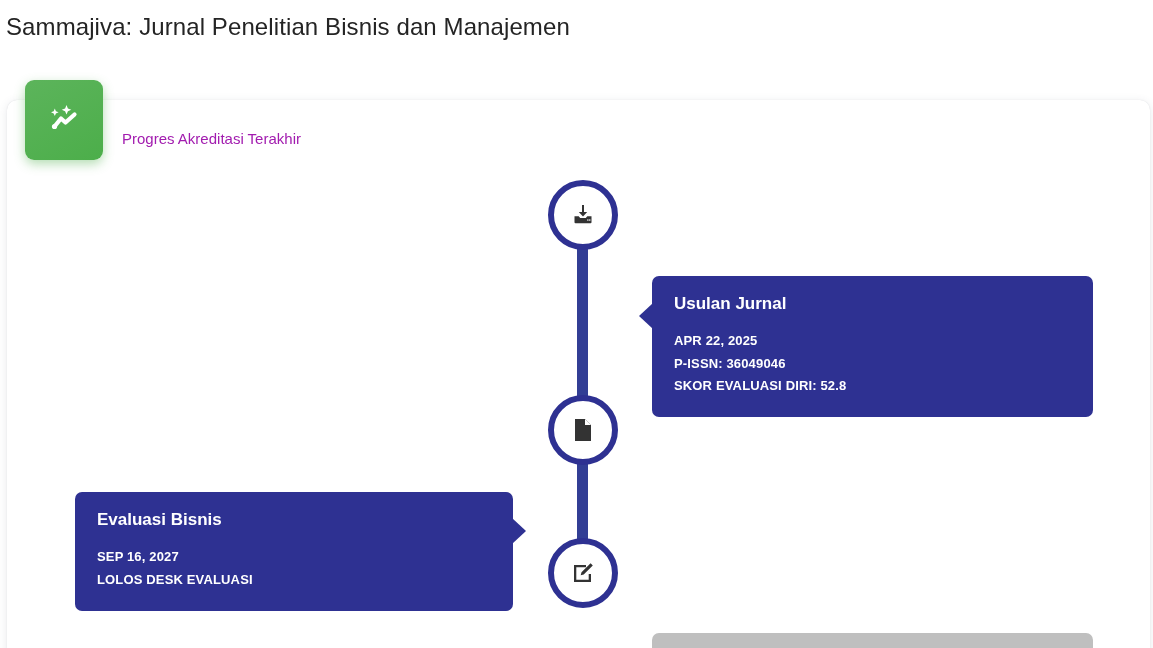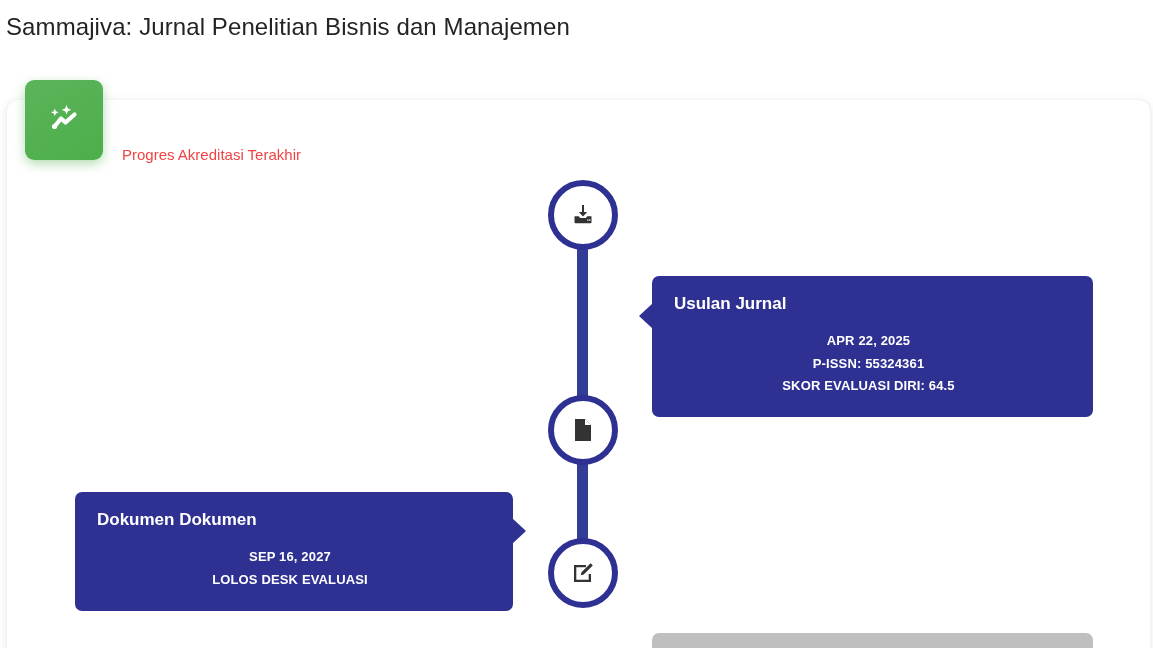"Progres Akreditasi Terakhir" .panel-heading { color: #ef4444 -> #a21caf; top: 146px -> 130px }
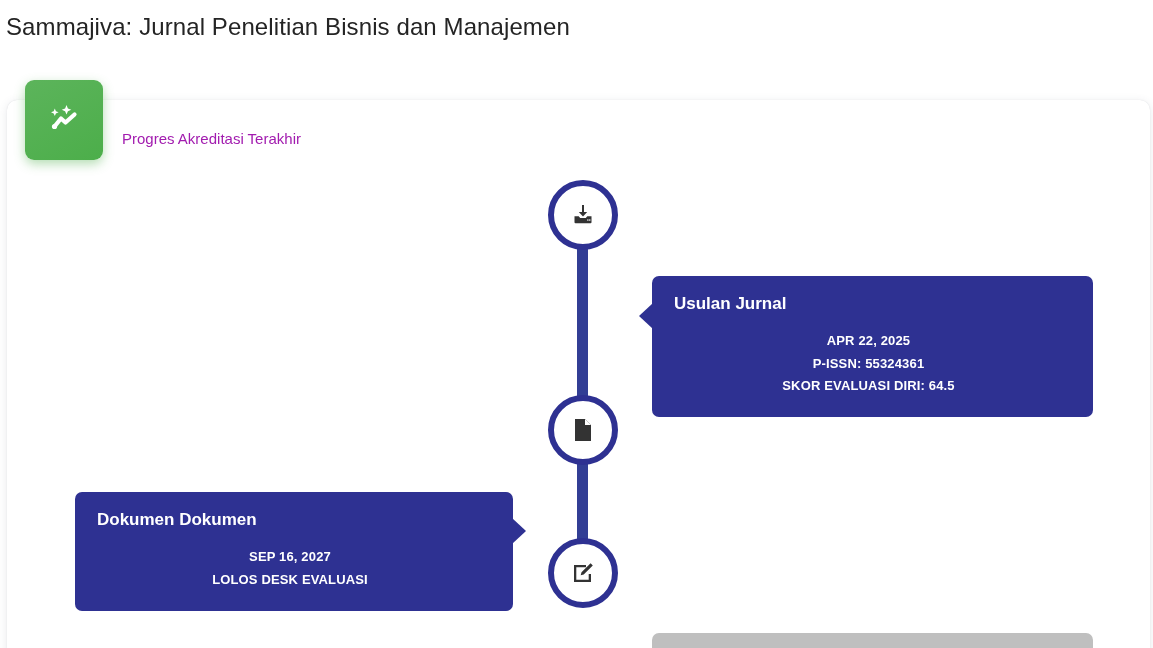"APR 22, 2025" .navy .event-line { text-align: center -> none }
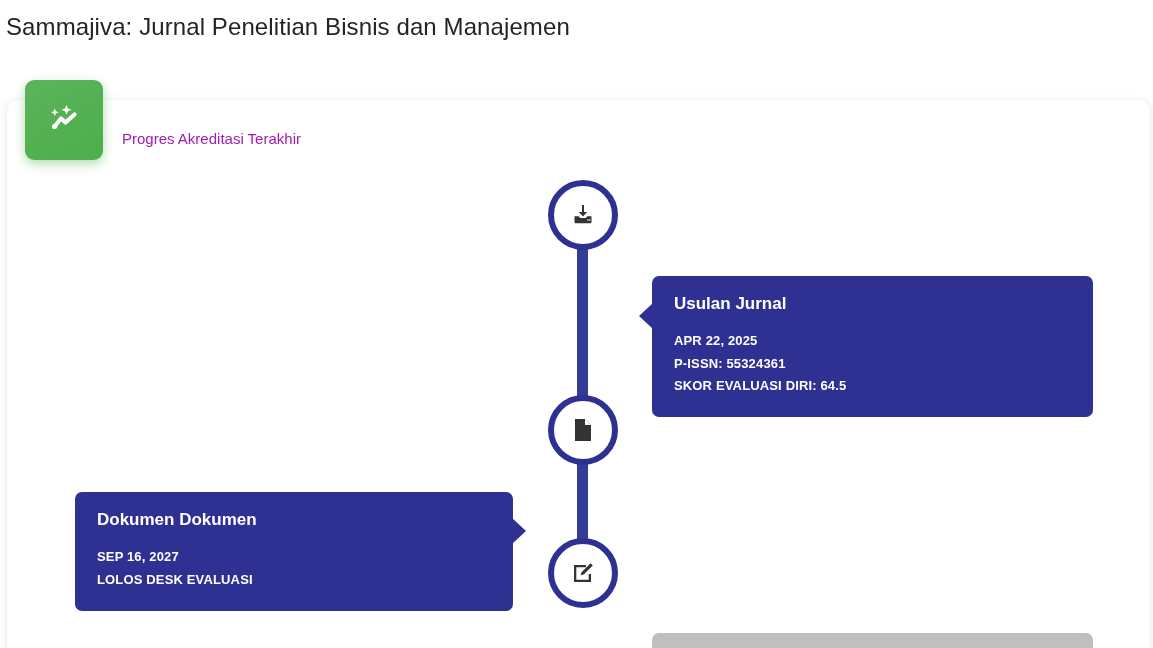"P-ISSN: 55324361" div.event-line { text: 55324361 -> 36049046 }
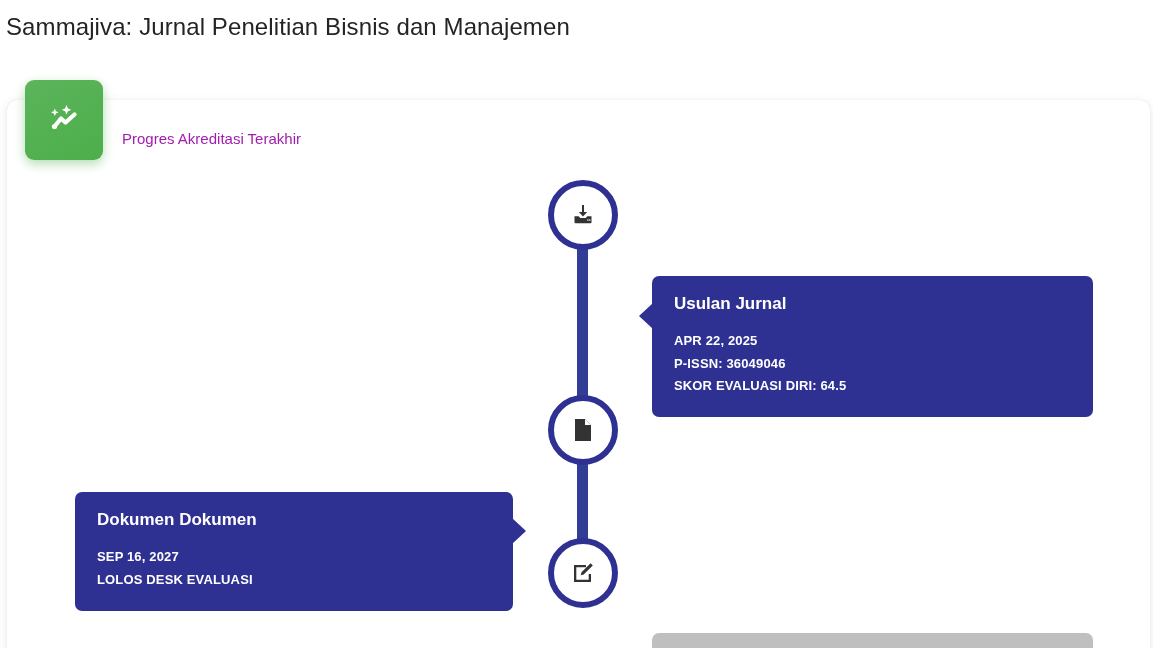"SKOR EVALUASI DIRI: 64.5" div.event-line { text: 64.5 -> 52.8 }
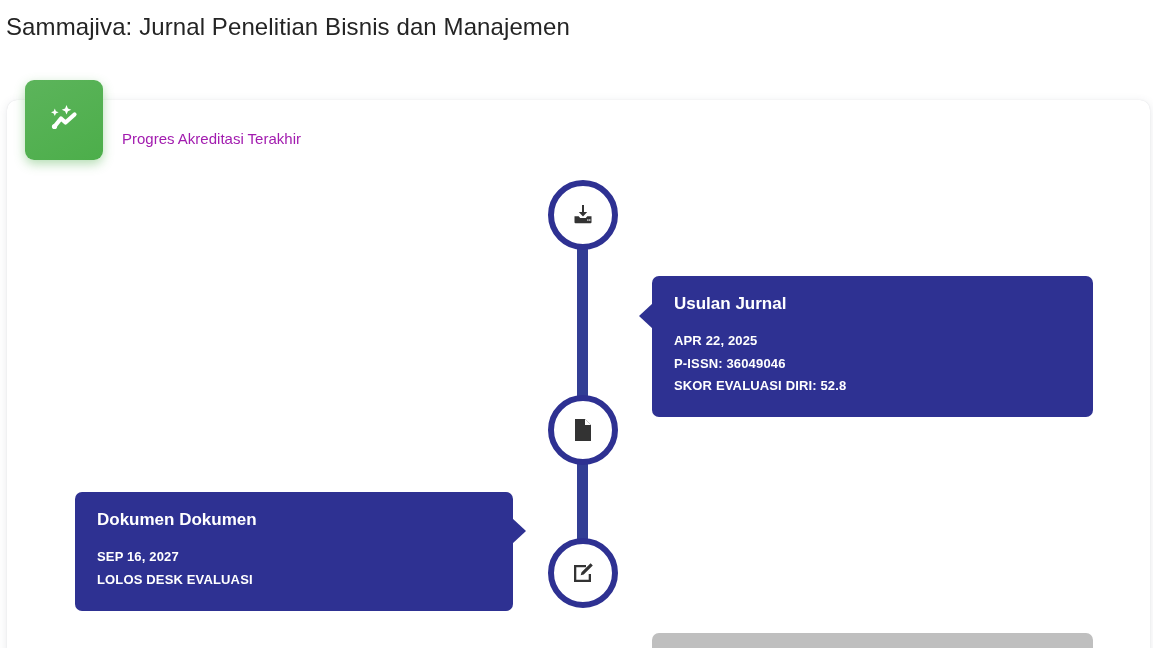"Dokumen Dokumen" div.event-title { text: Dokumen Dokumen -> Evaluasi Bisnis }
